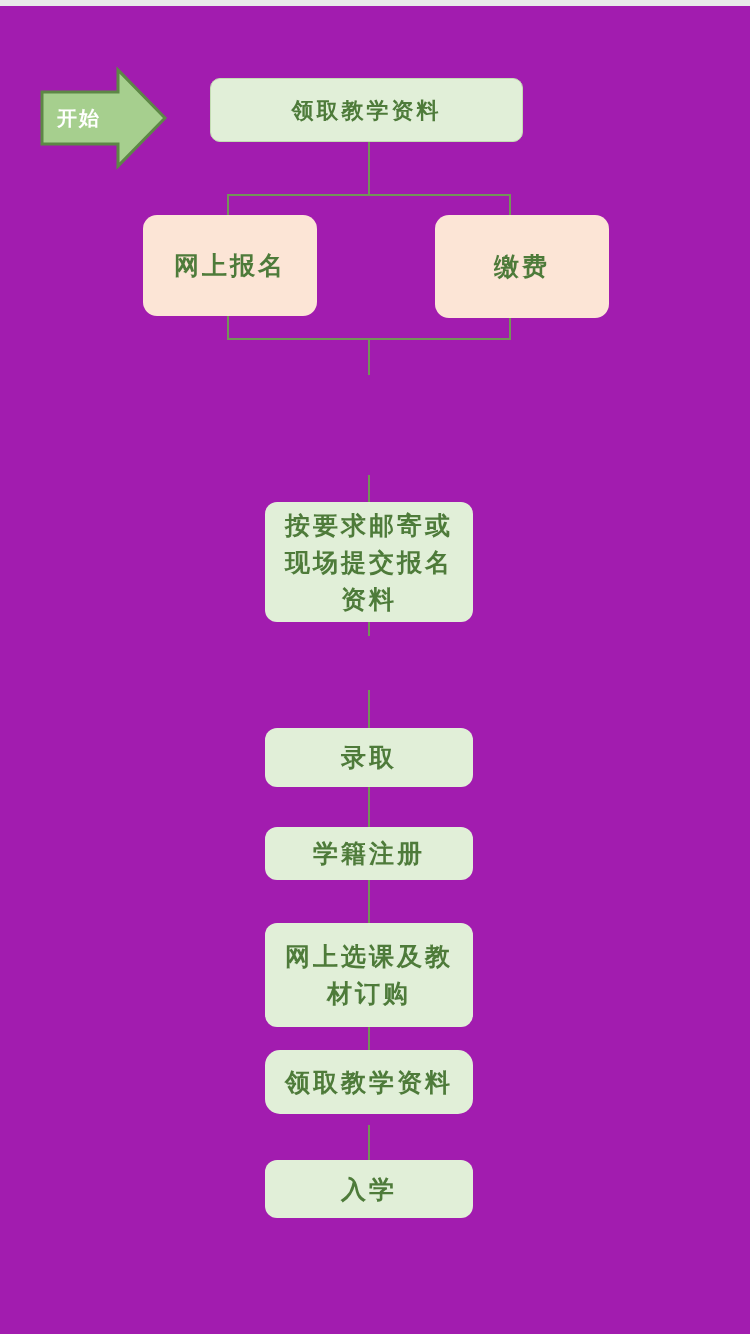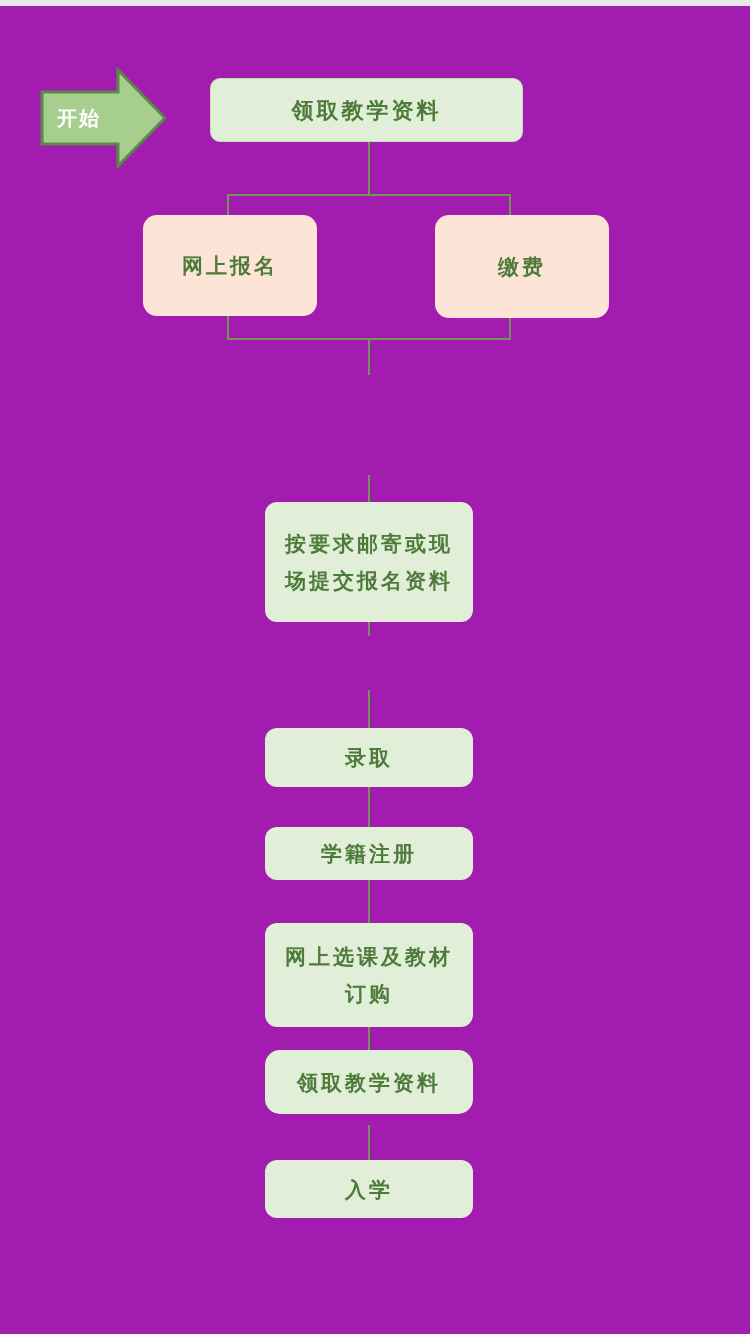"网上报名" .node { font-size: 21px -> 25px }
